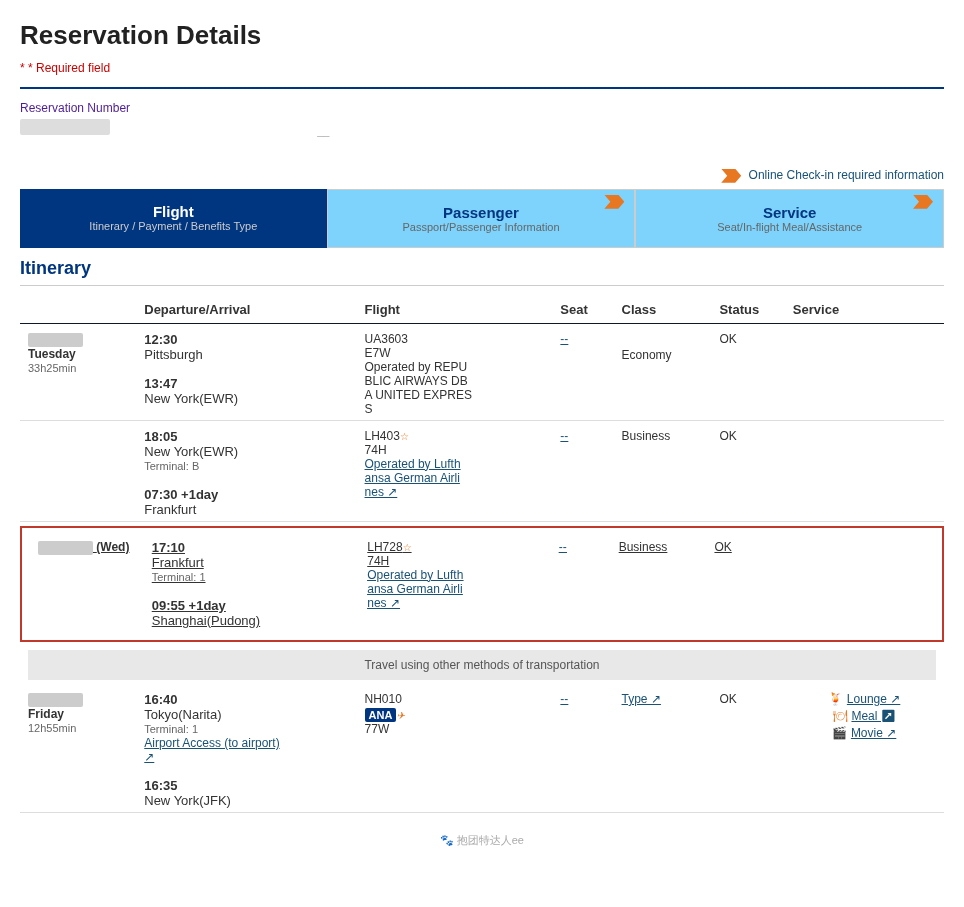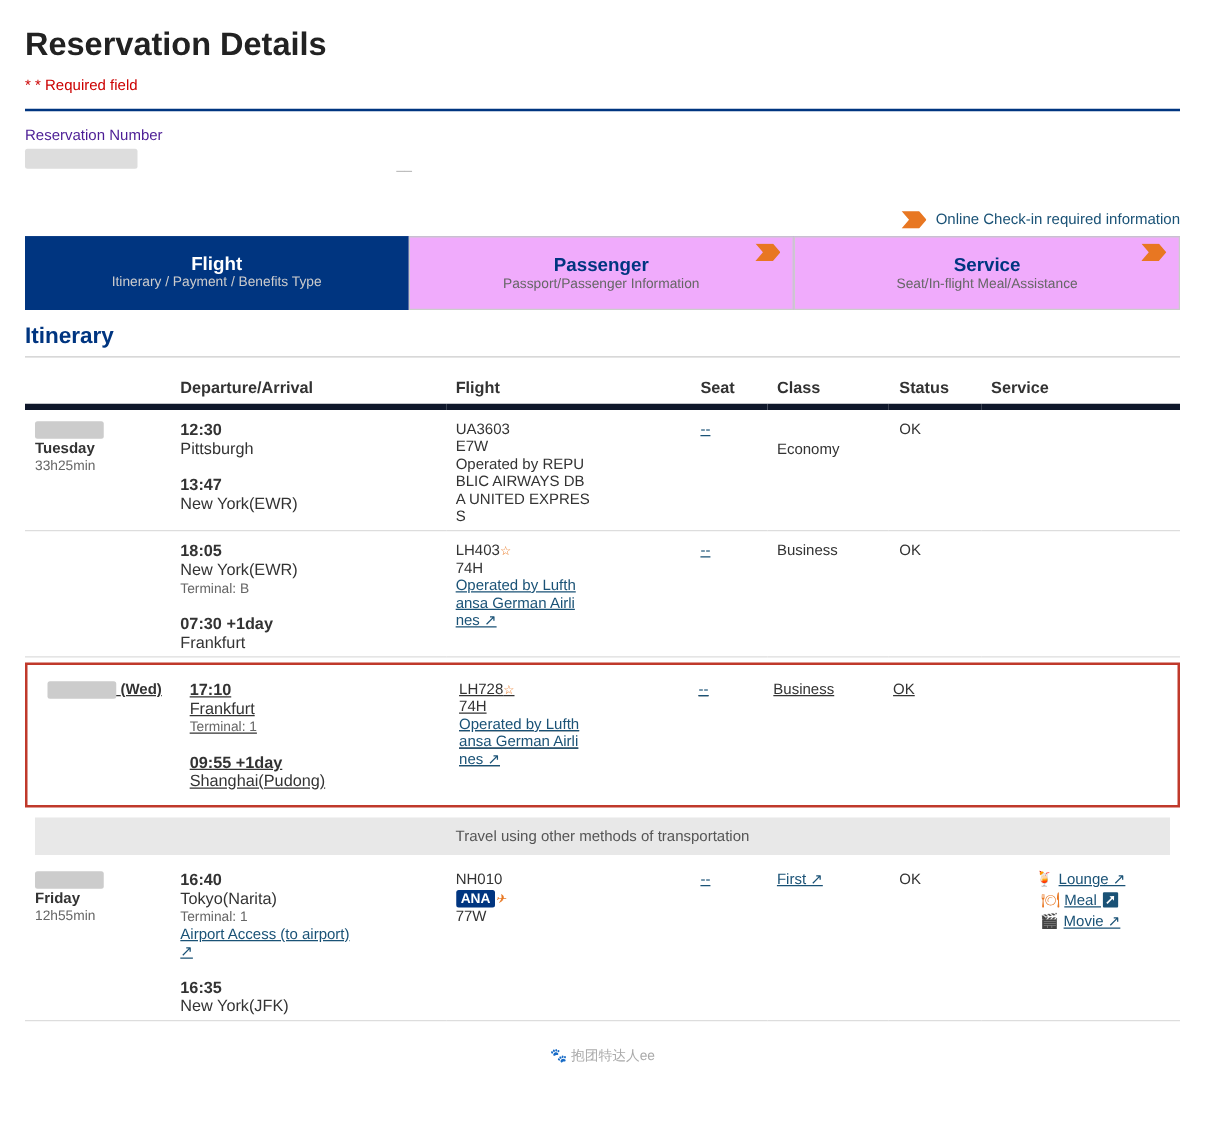"Passenger" .tab.inactive { background: #f0abfc -> #7dd3fc }
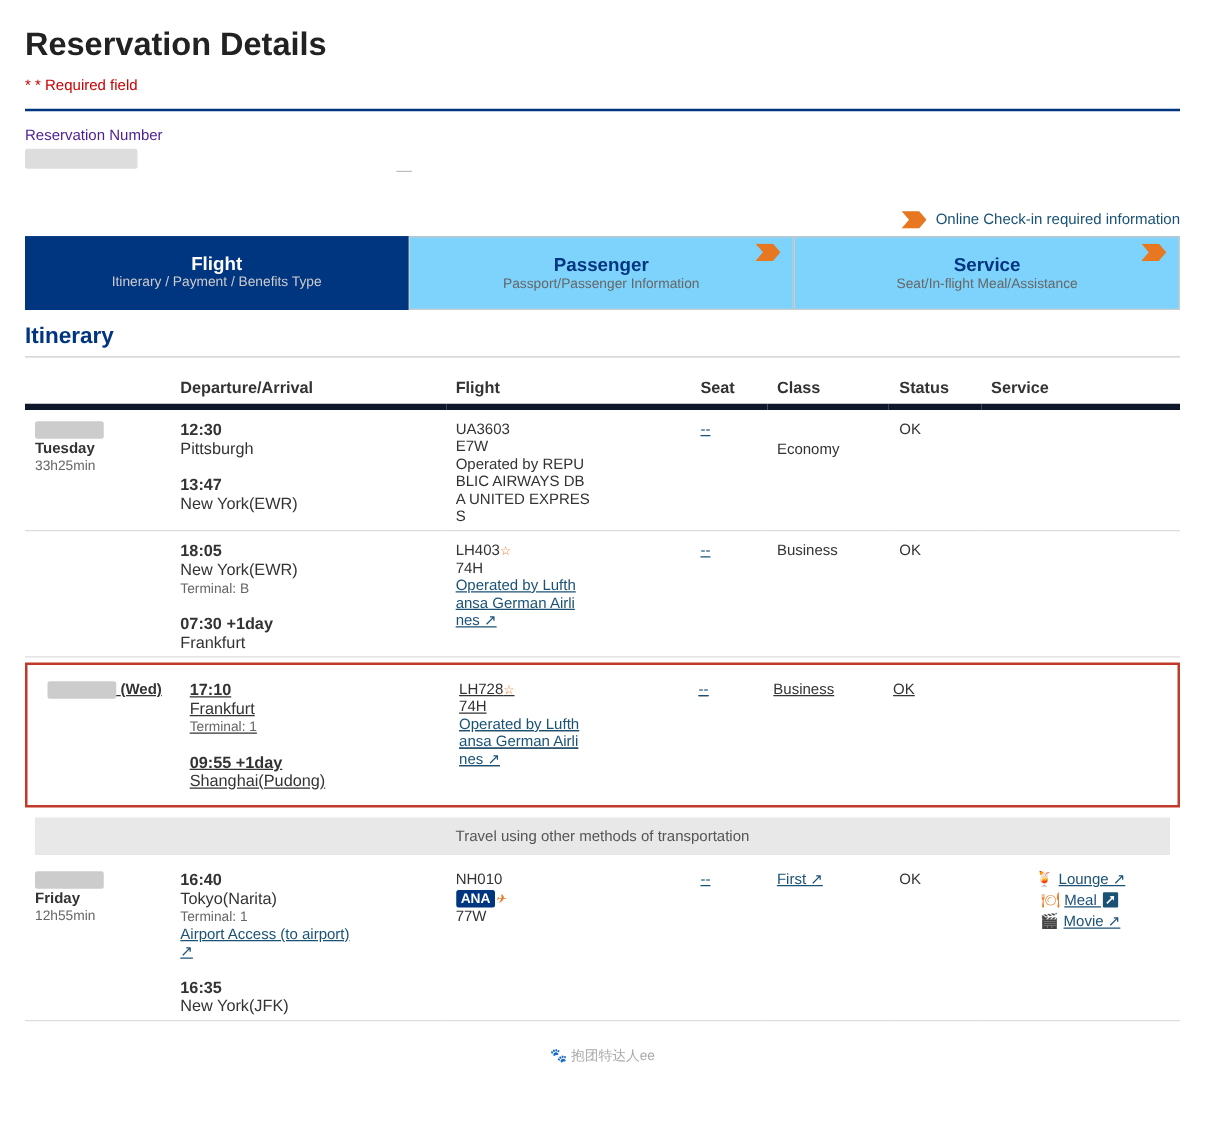"Departure/Arrival" .itin-table th { border-bottom: 5px solid #0f172a -> 1px solid #0f172a }
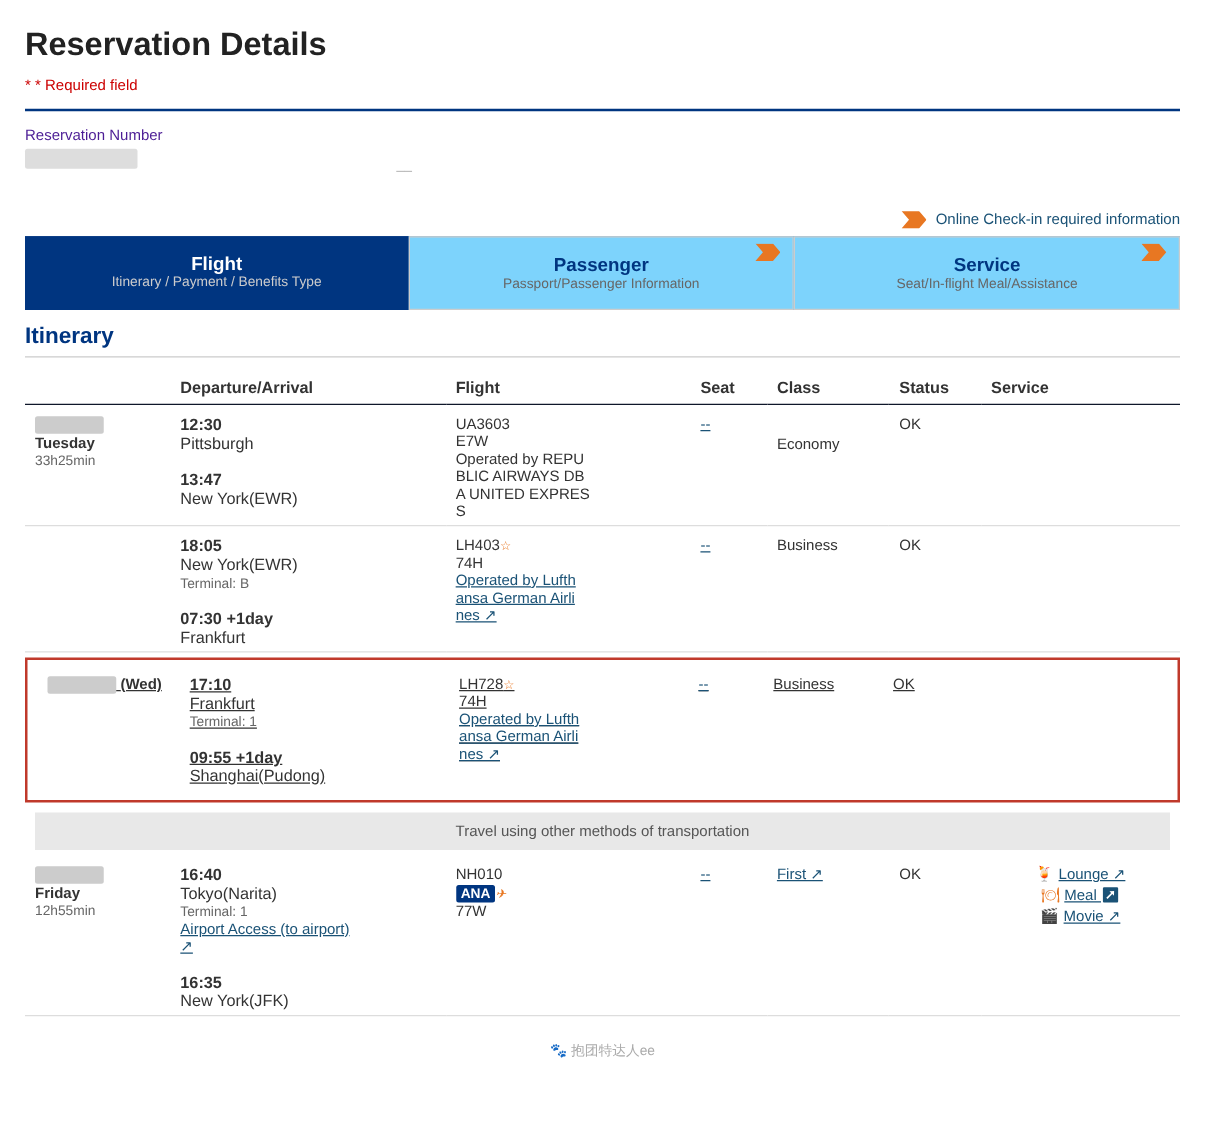"First ↗" a.first-link { text: First -> Type }
